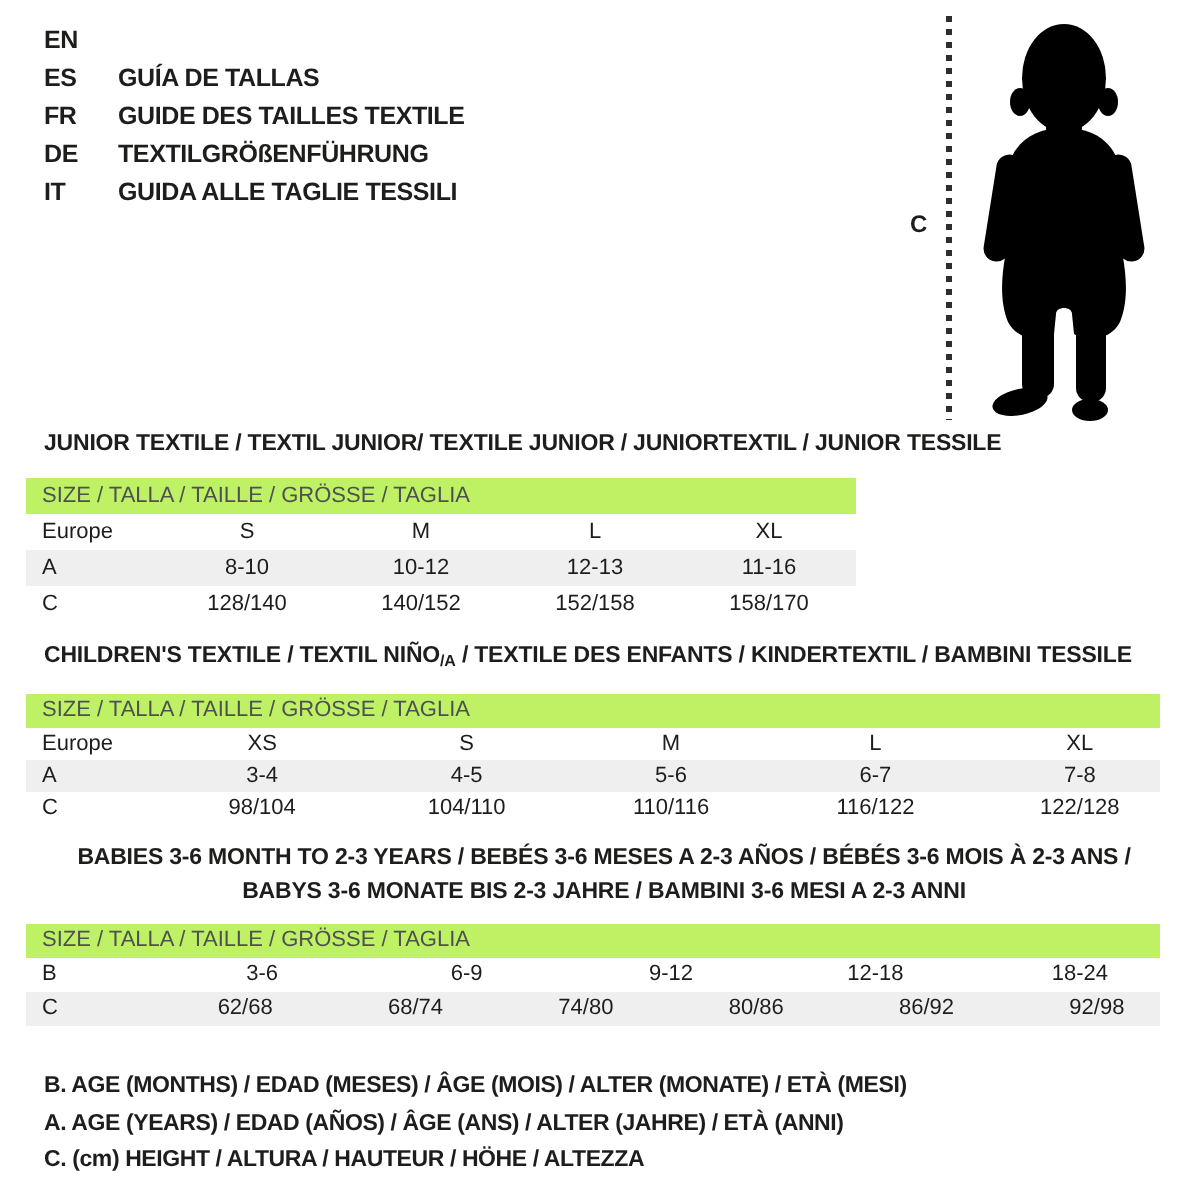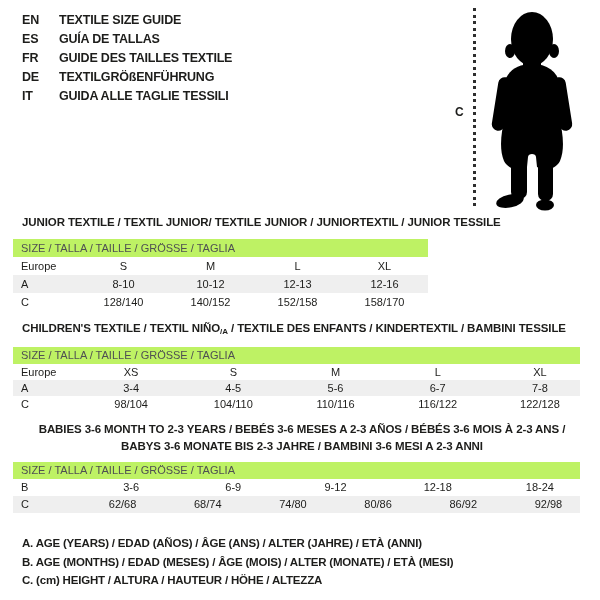"TEXTILE SIZE GUIDE" span.lang-title { html: <span>TEXTILE SIZE GUIDE</span> -> none }
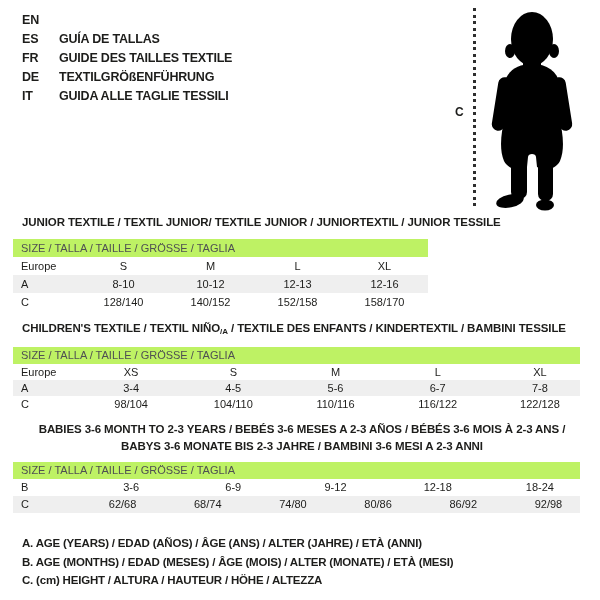"12-16" div.tcell { text: 12-16 -> 11-16 }
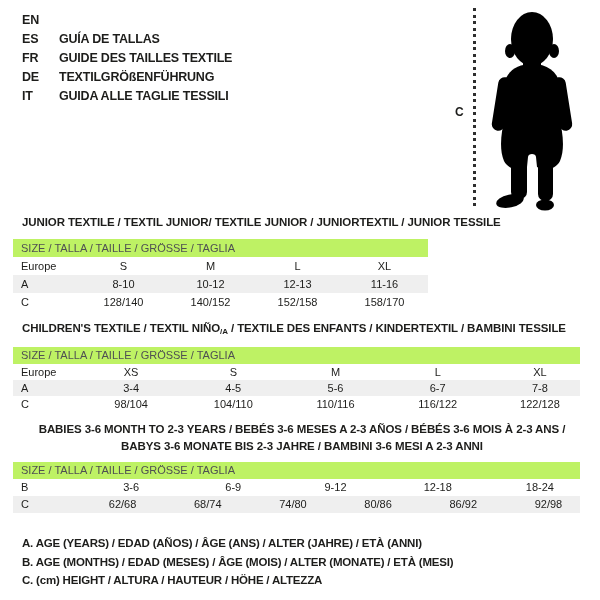"A. AGE (YEARS) / EDAD" div.legend-line { order: before "B. AGE (MONTHS) / EDAD" -> after "B. AGE (MONTHS) / EDAD" }
